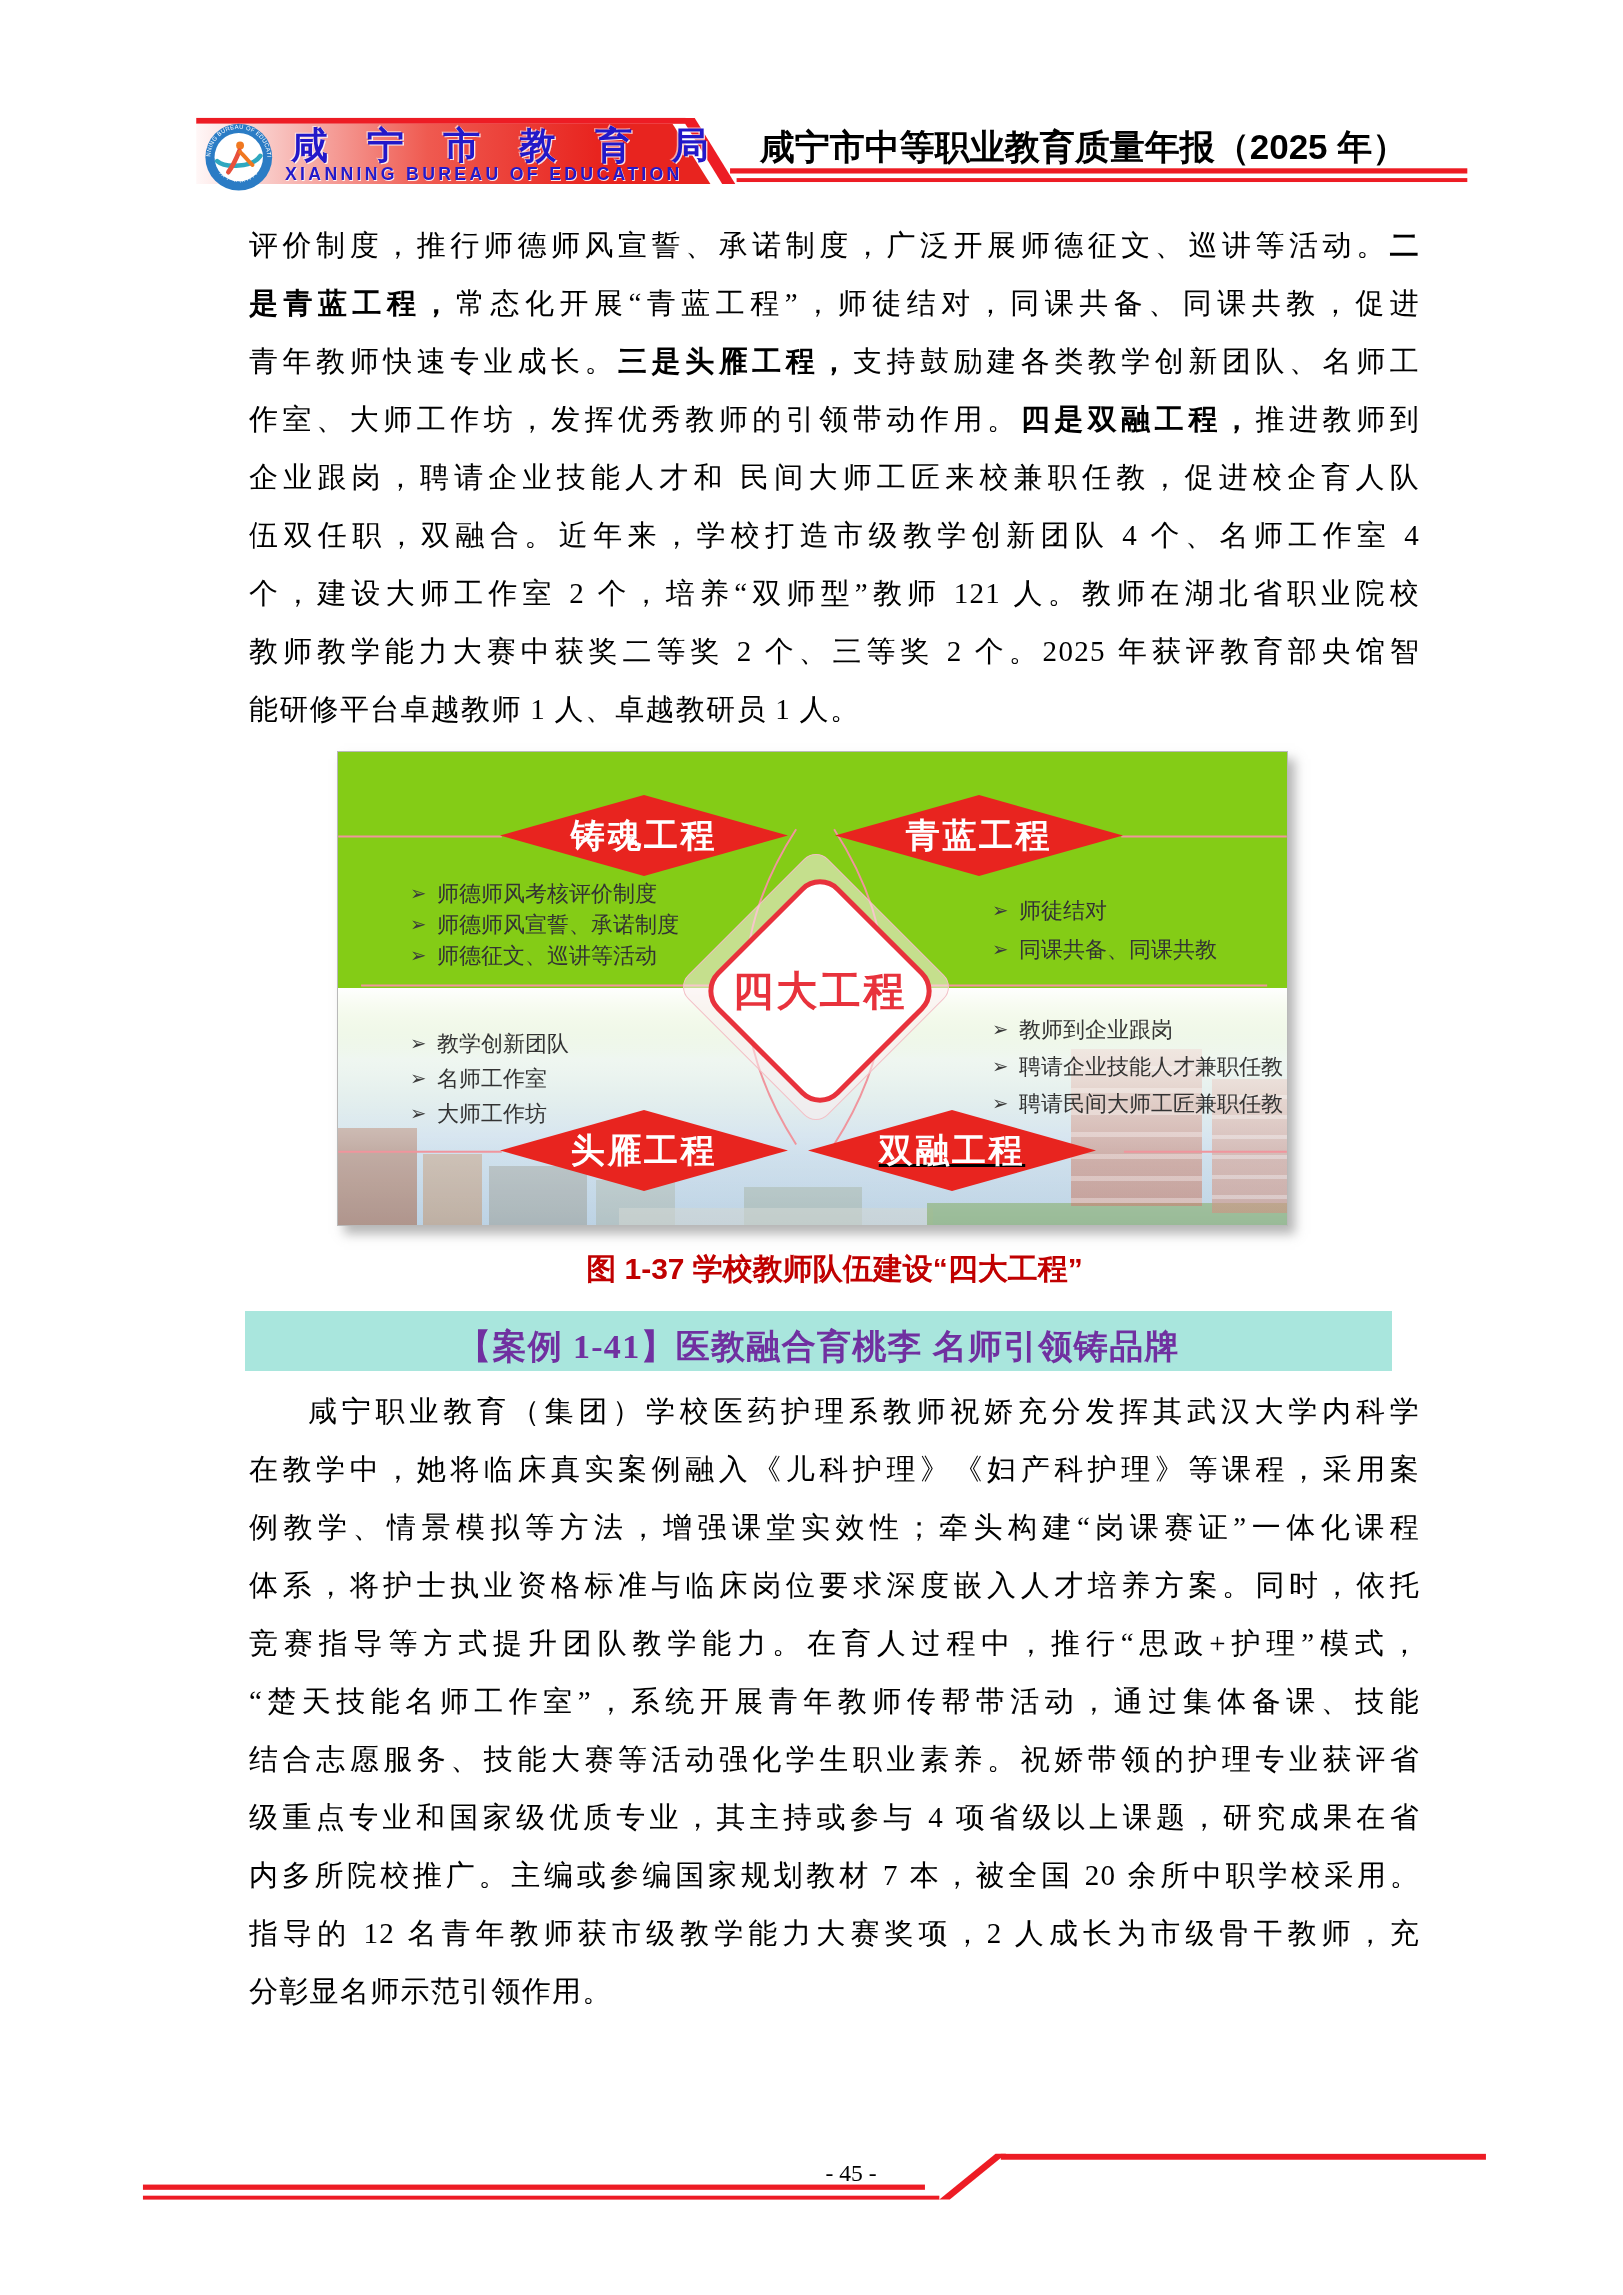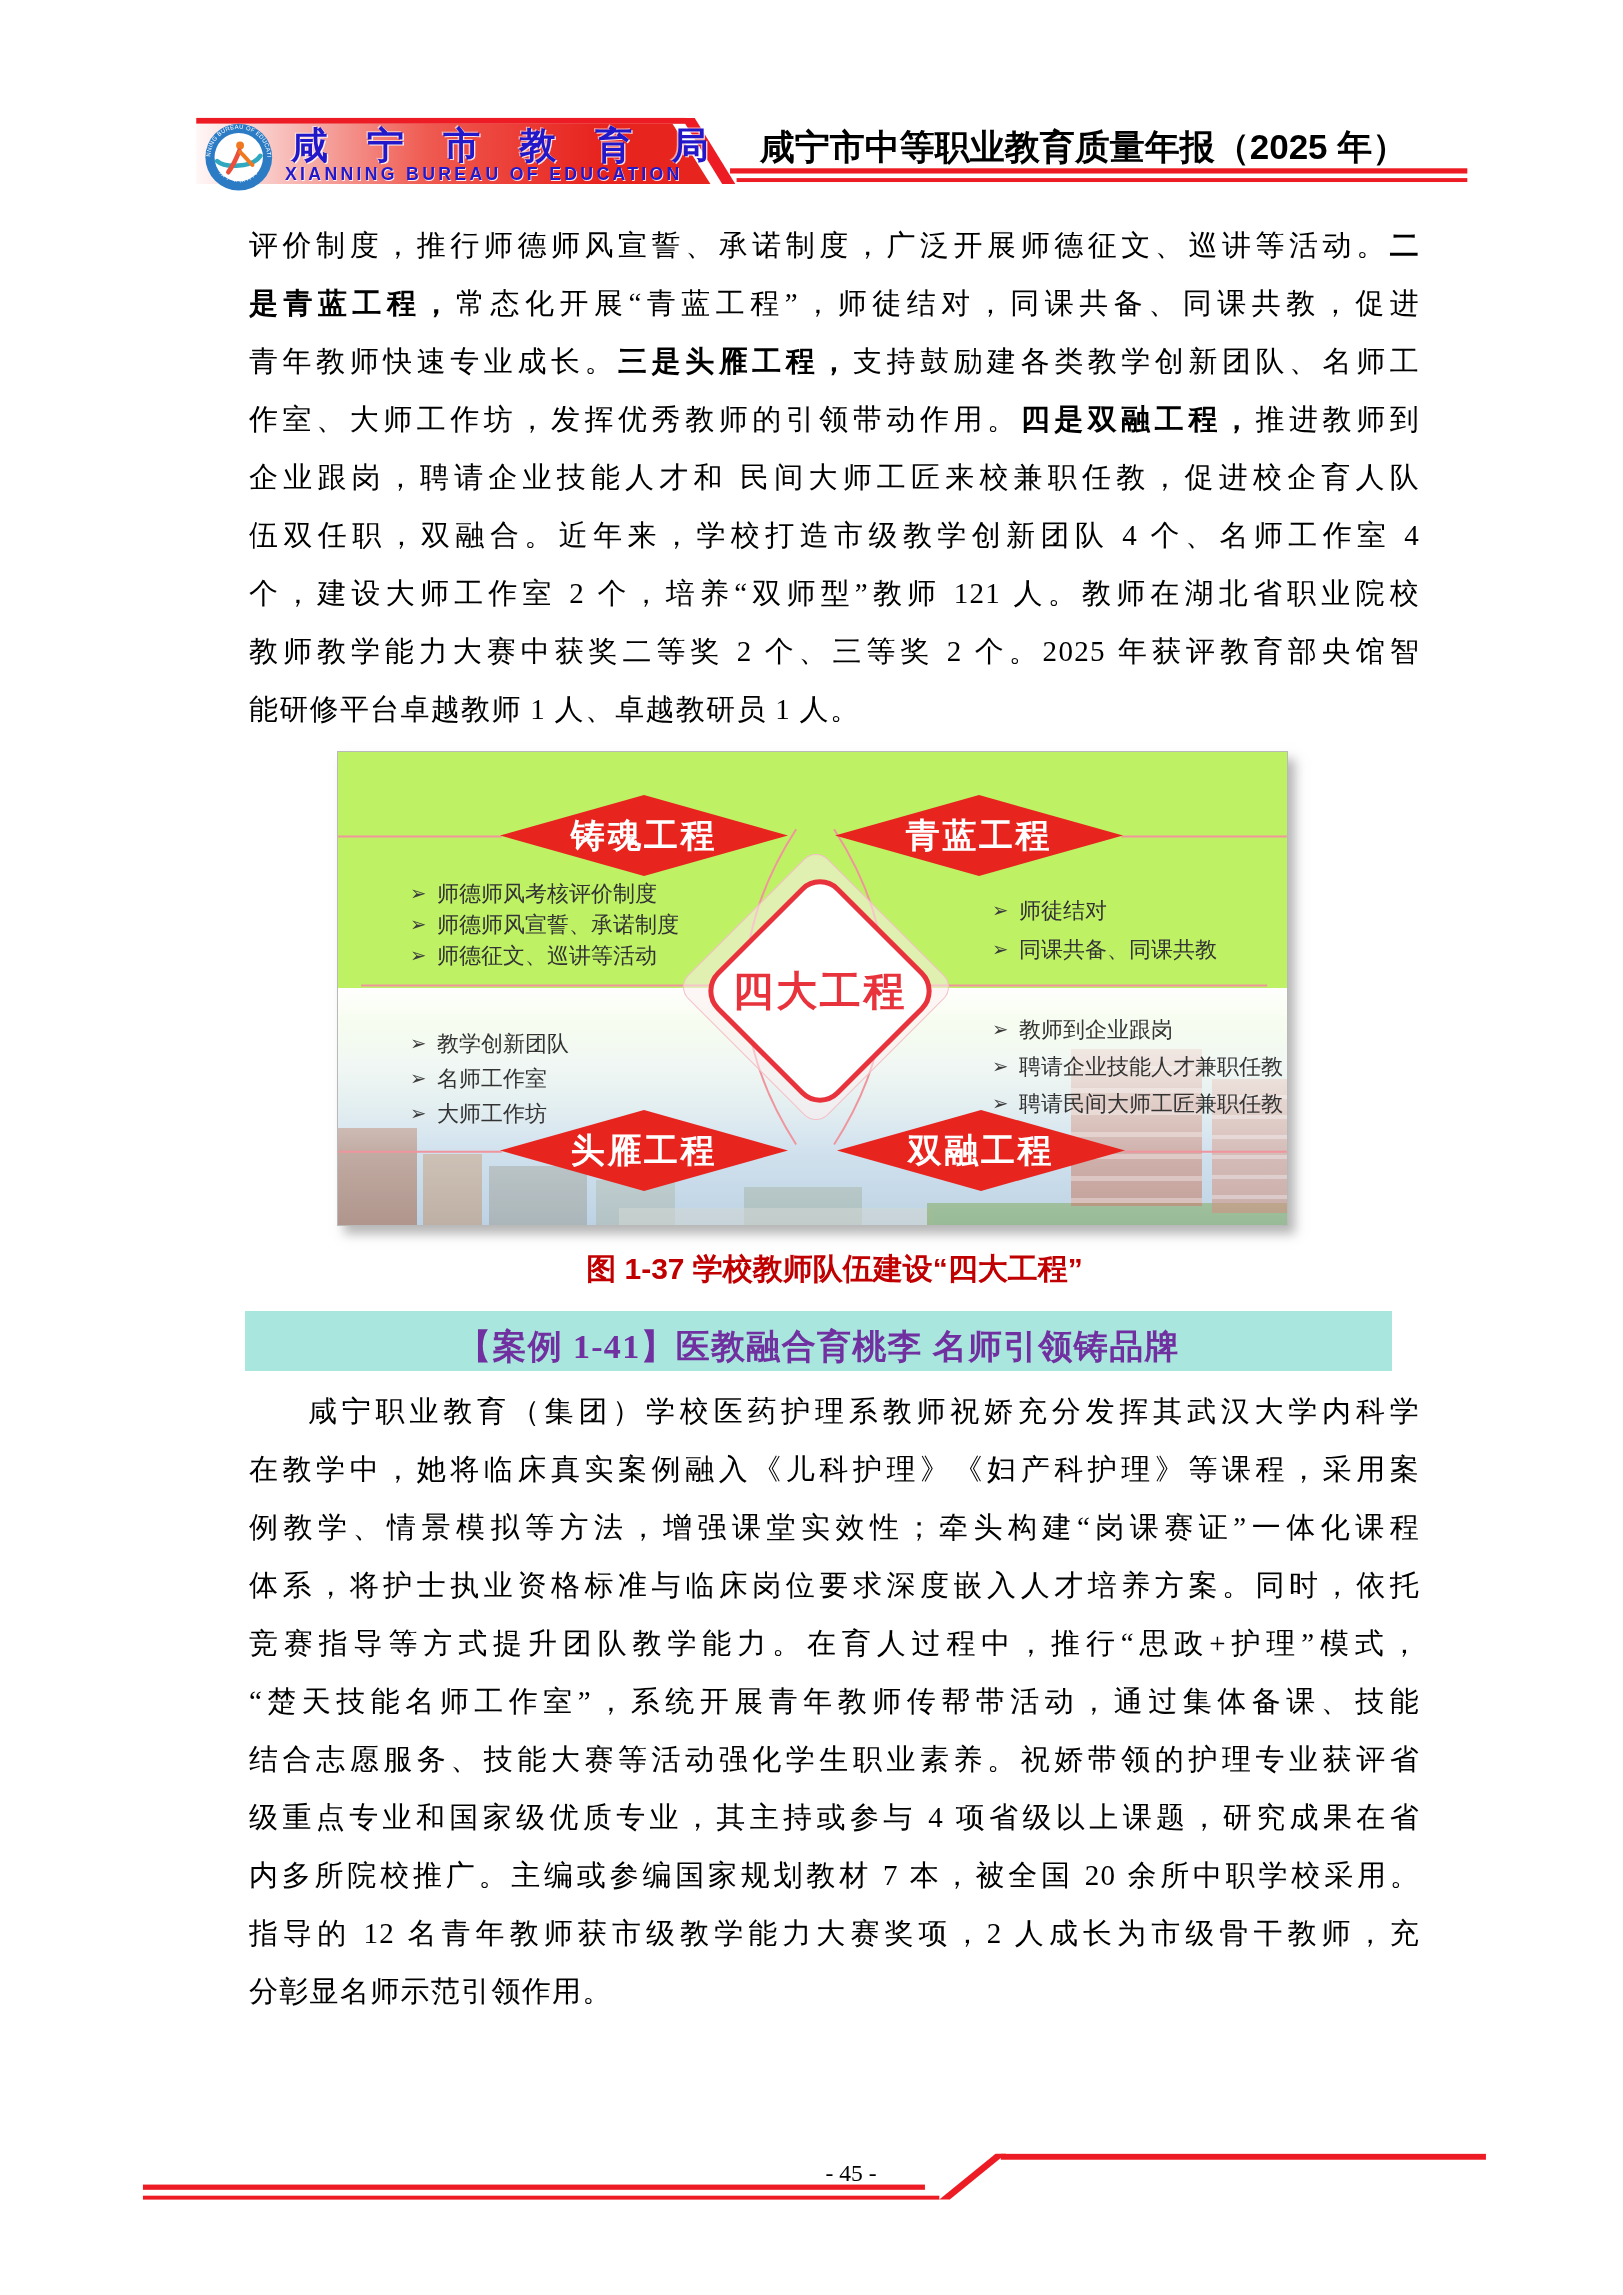"铸魂工程" .fig { background: #bef264 -> #84cc16 }
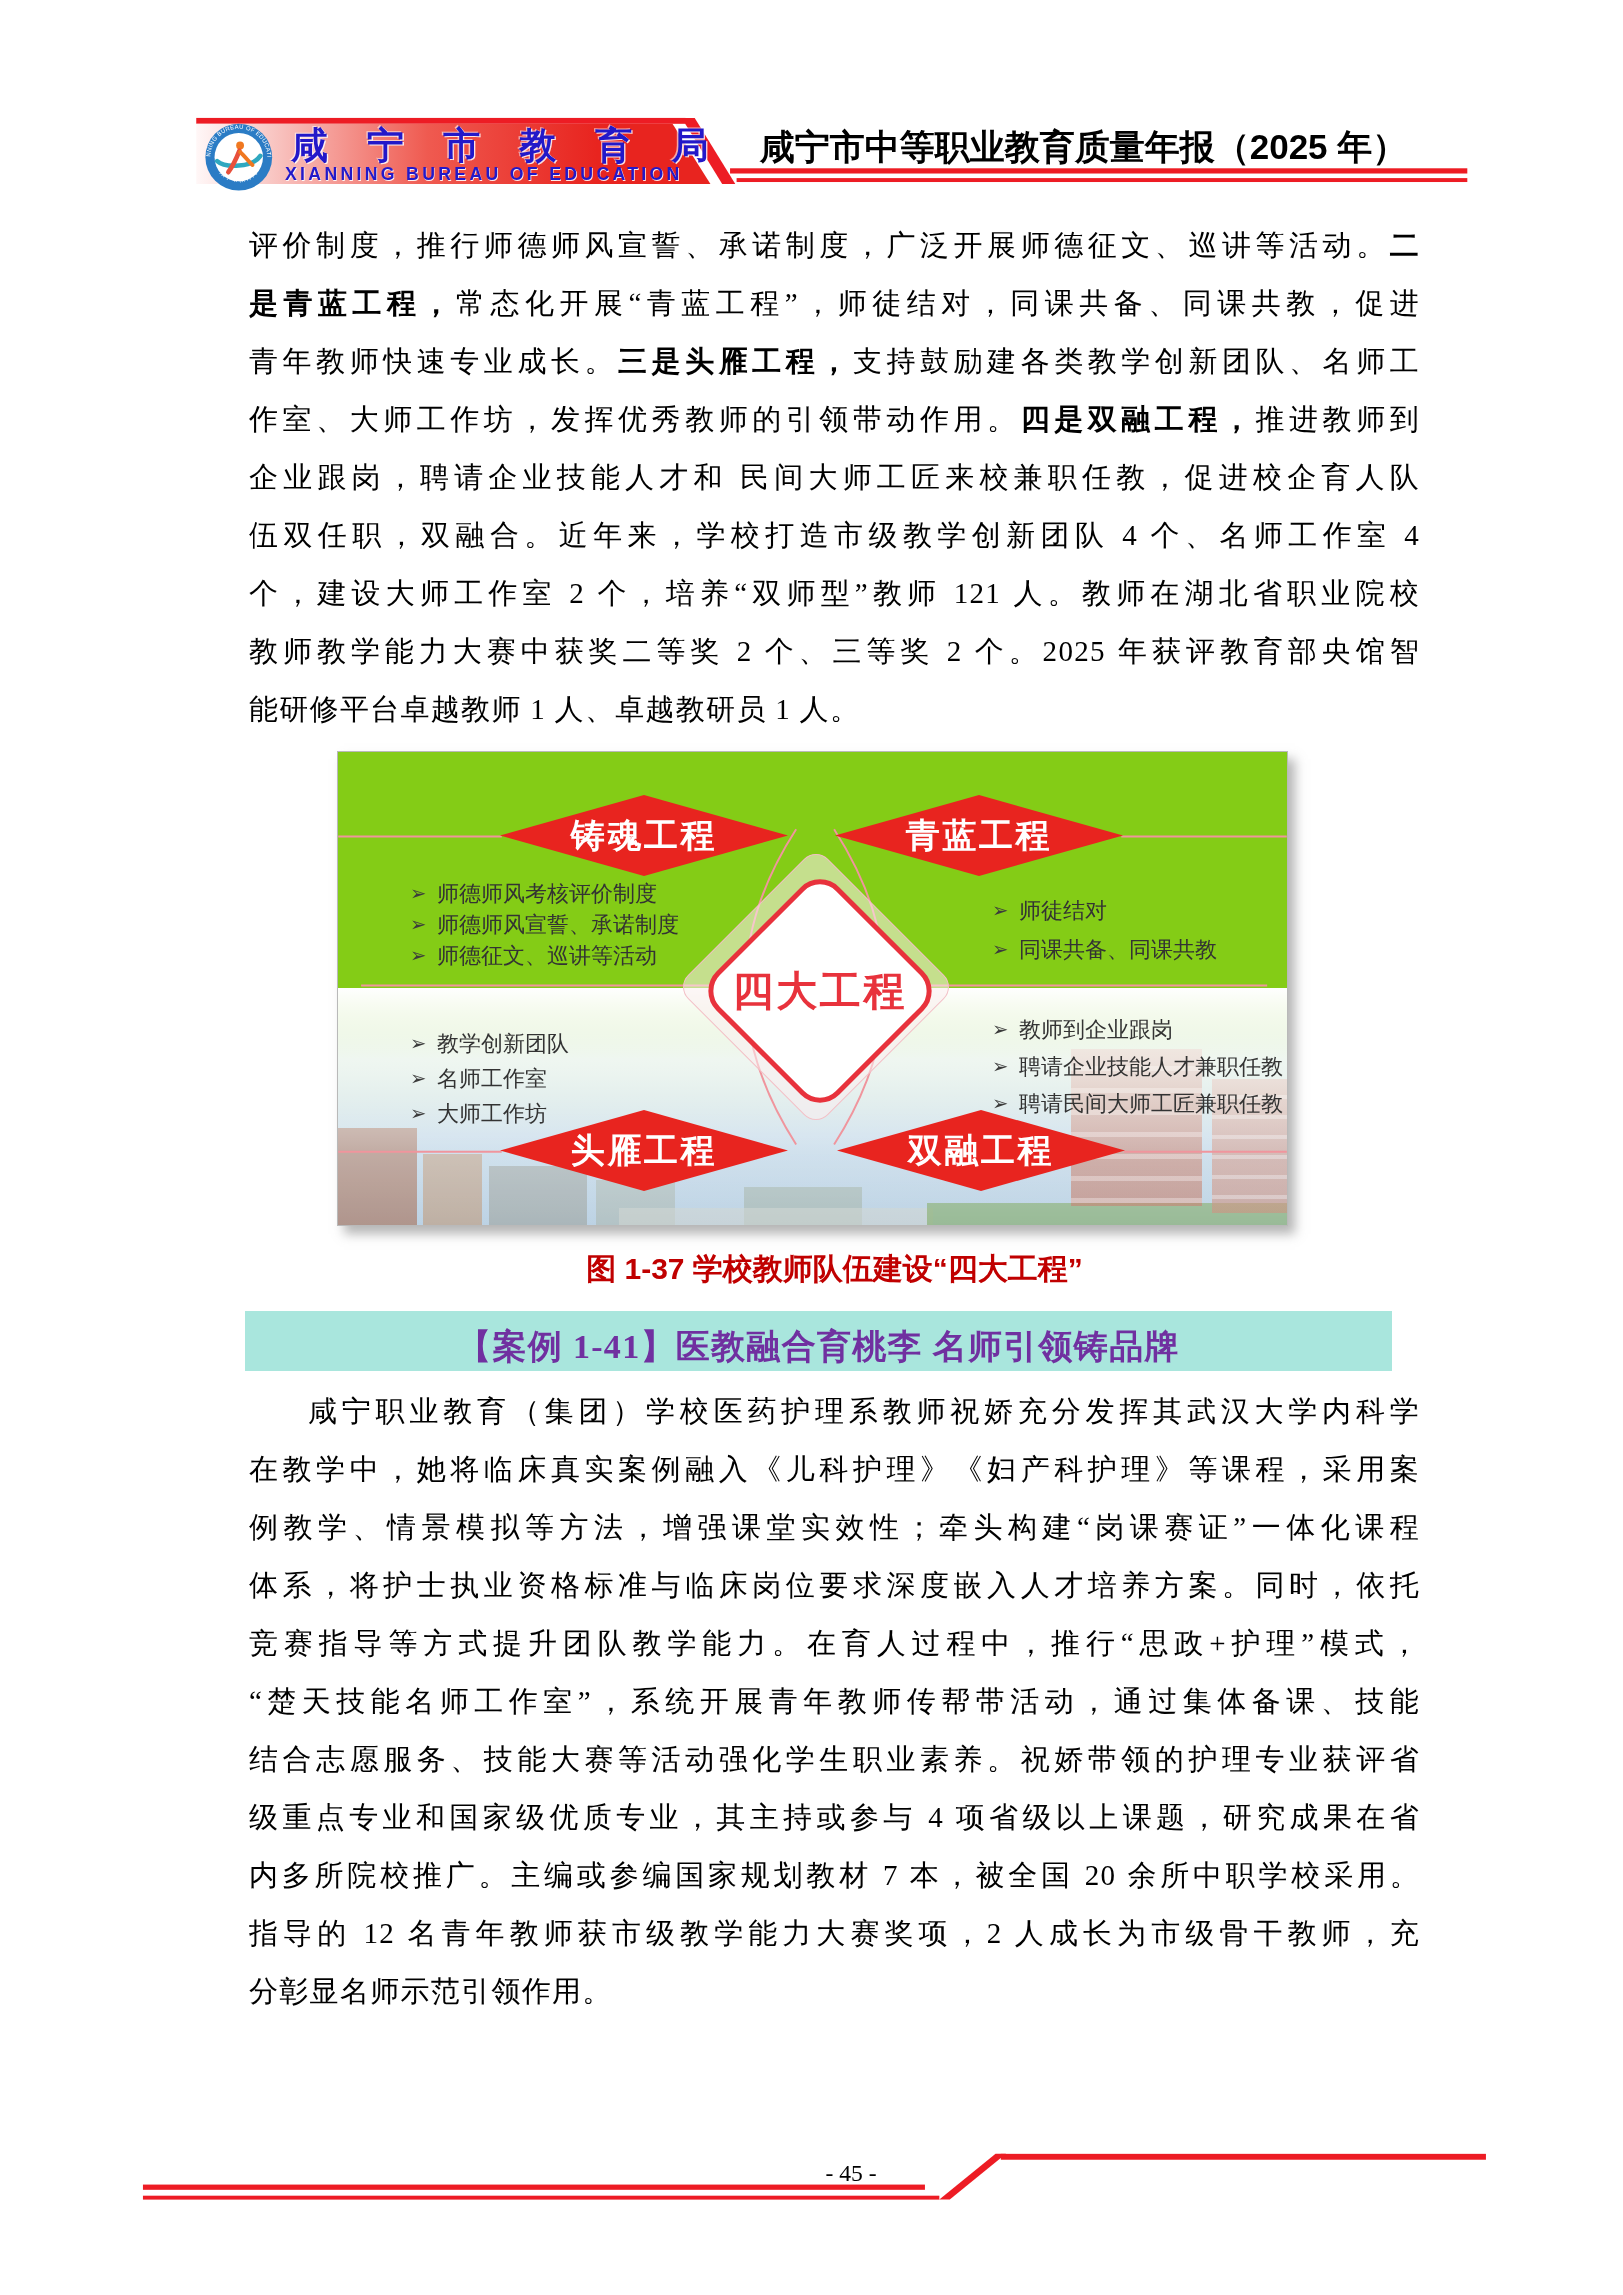"双融工程" div.rdiamond { left: 499px -> 470px; text-decoration: none -> underline }
